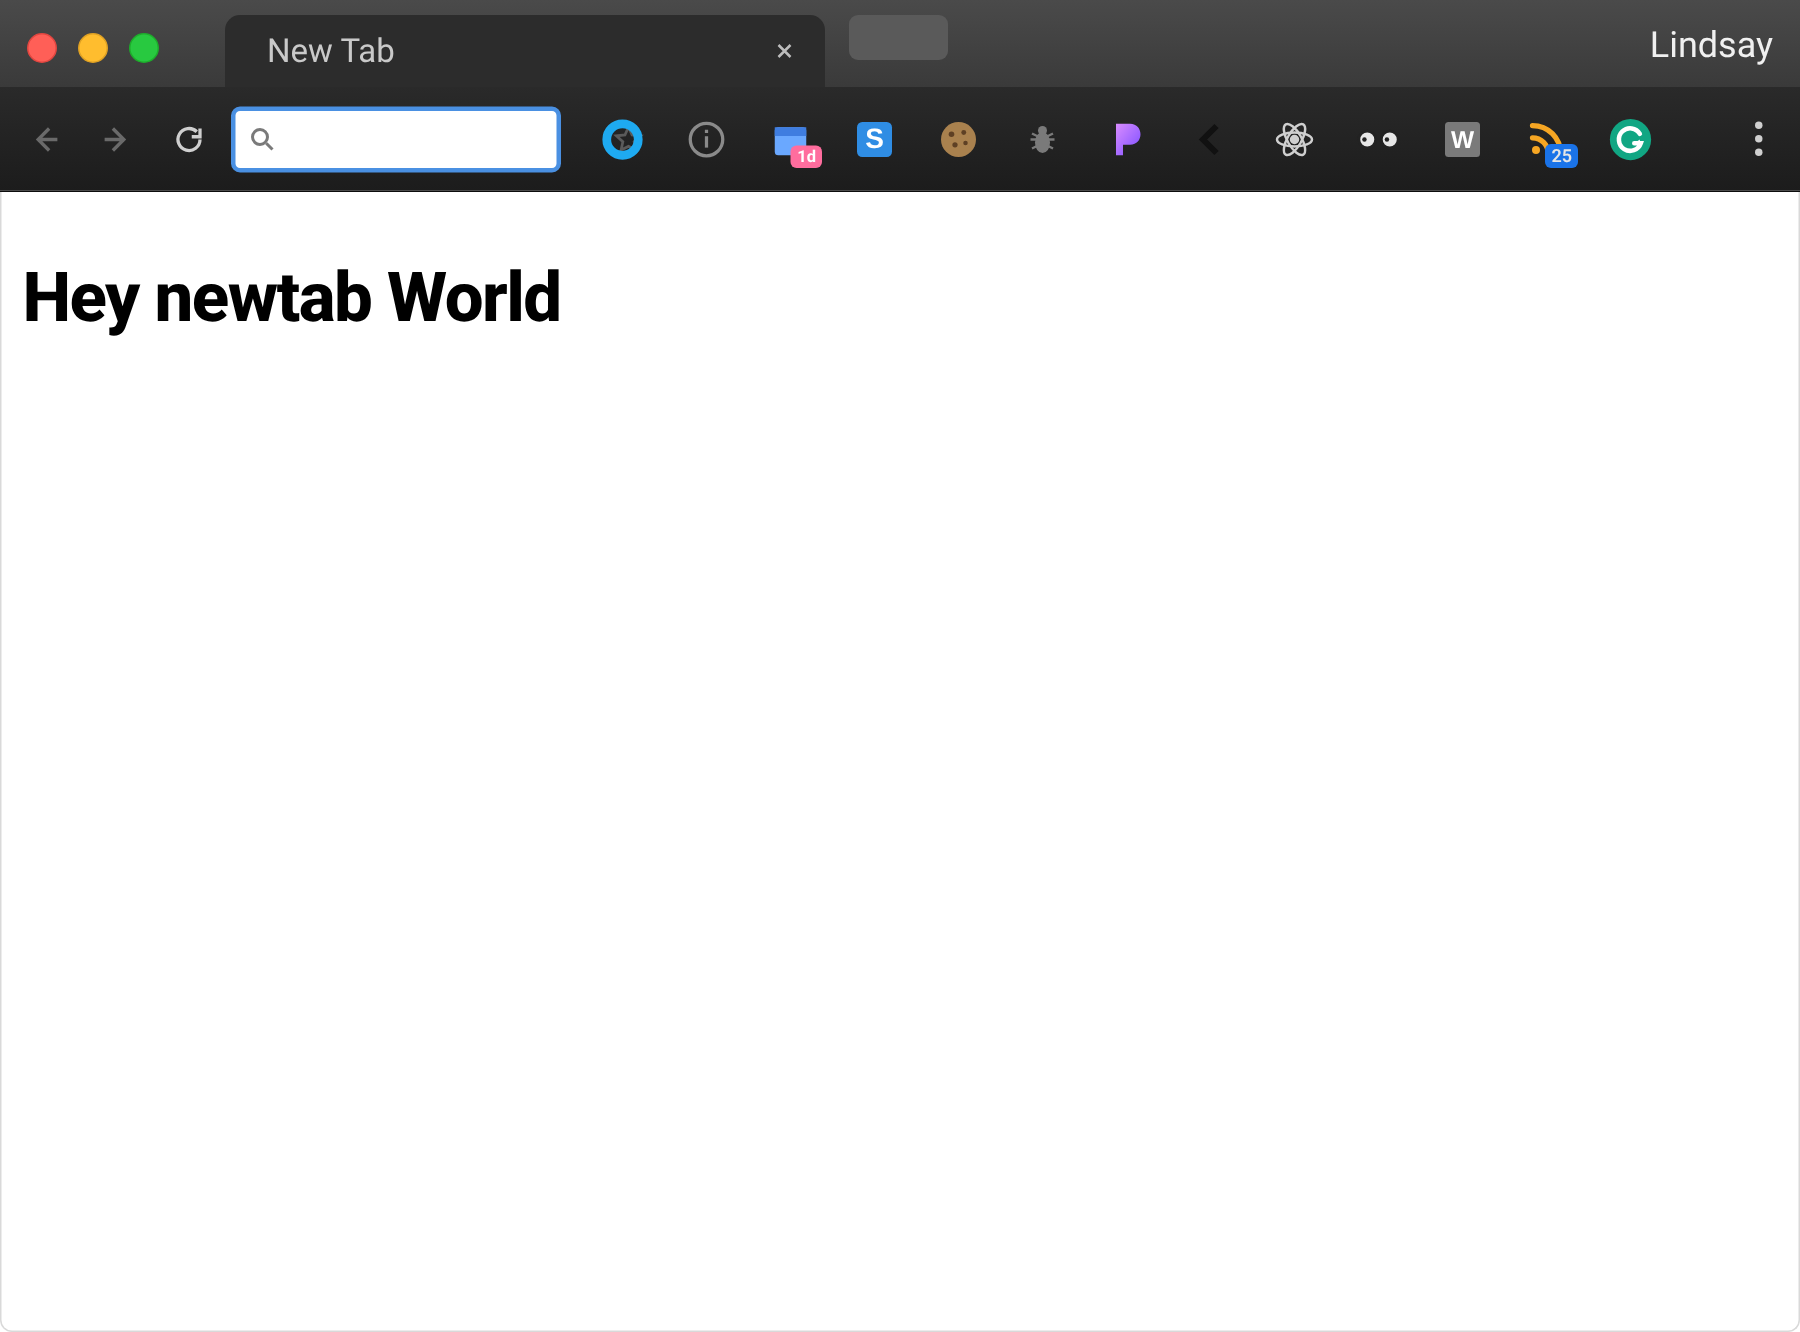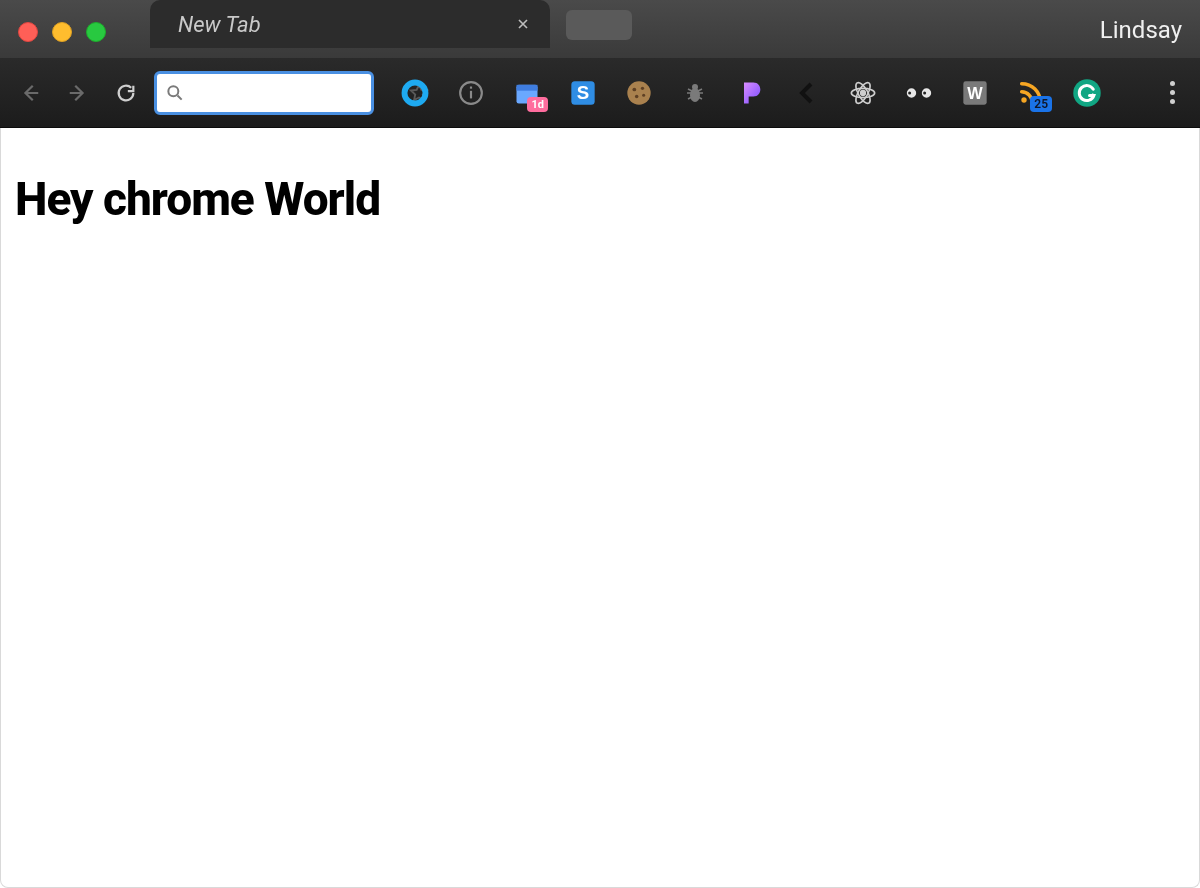"New Tab" .tabs { align-items: none -> flex-end; font-style: italic -> none }
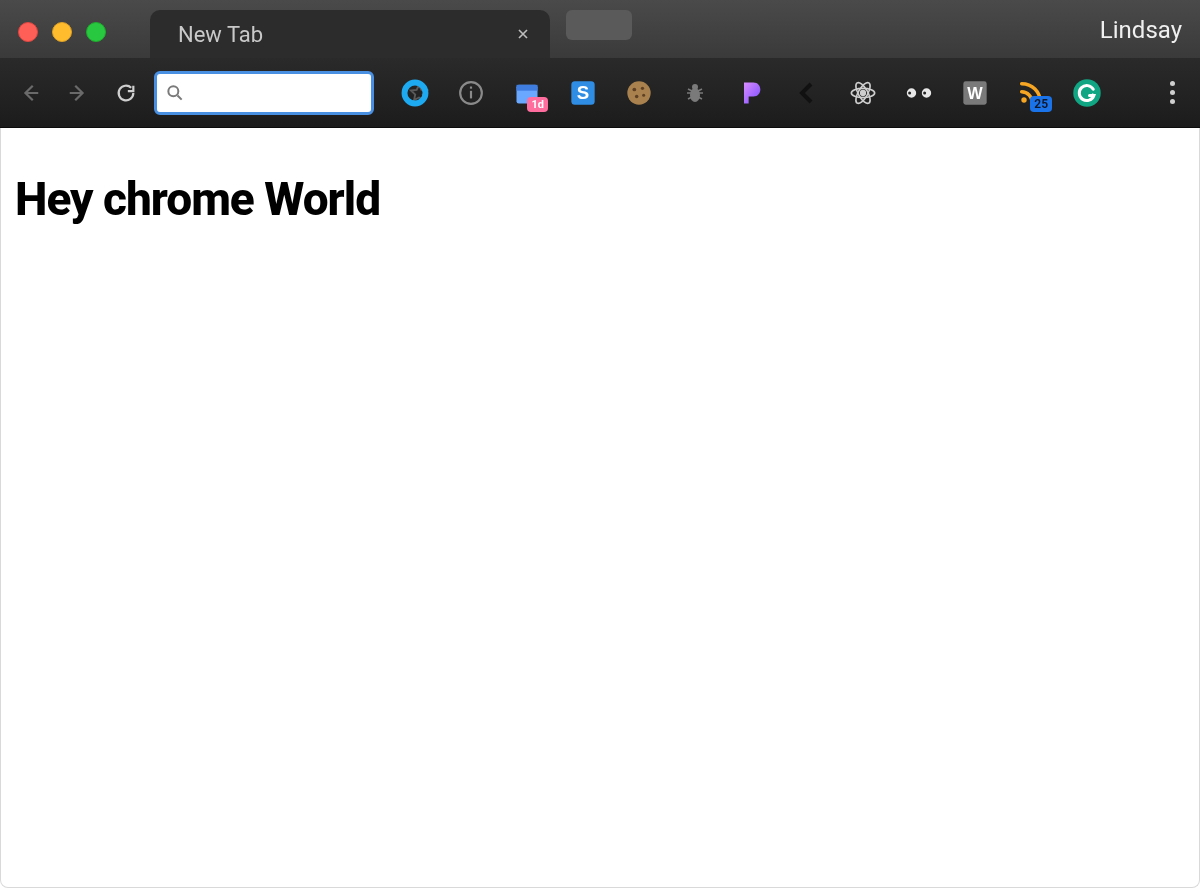"25" .ext .badge { color: #0f172a -> #e5e5e5 }
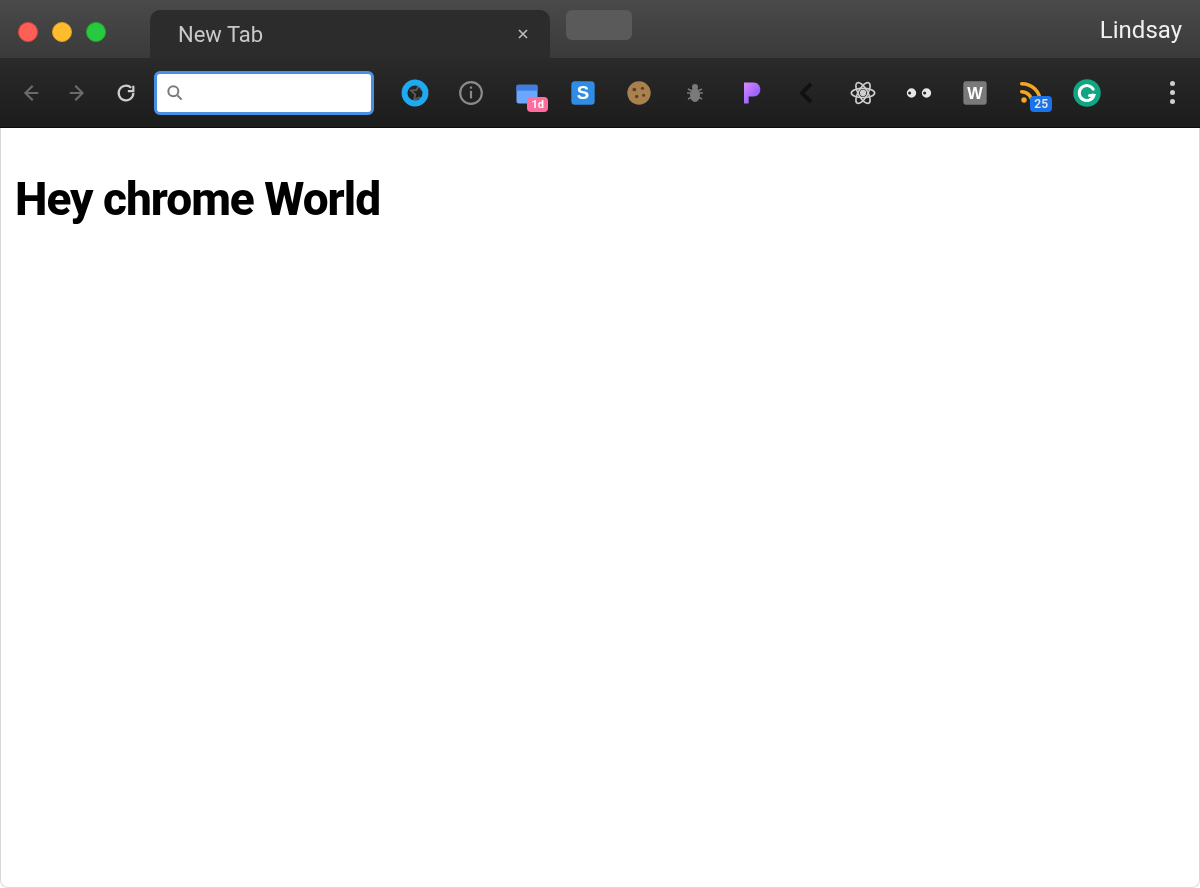"Hey chrome World" h1 { text: chrome -> newtab }
